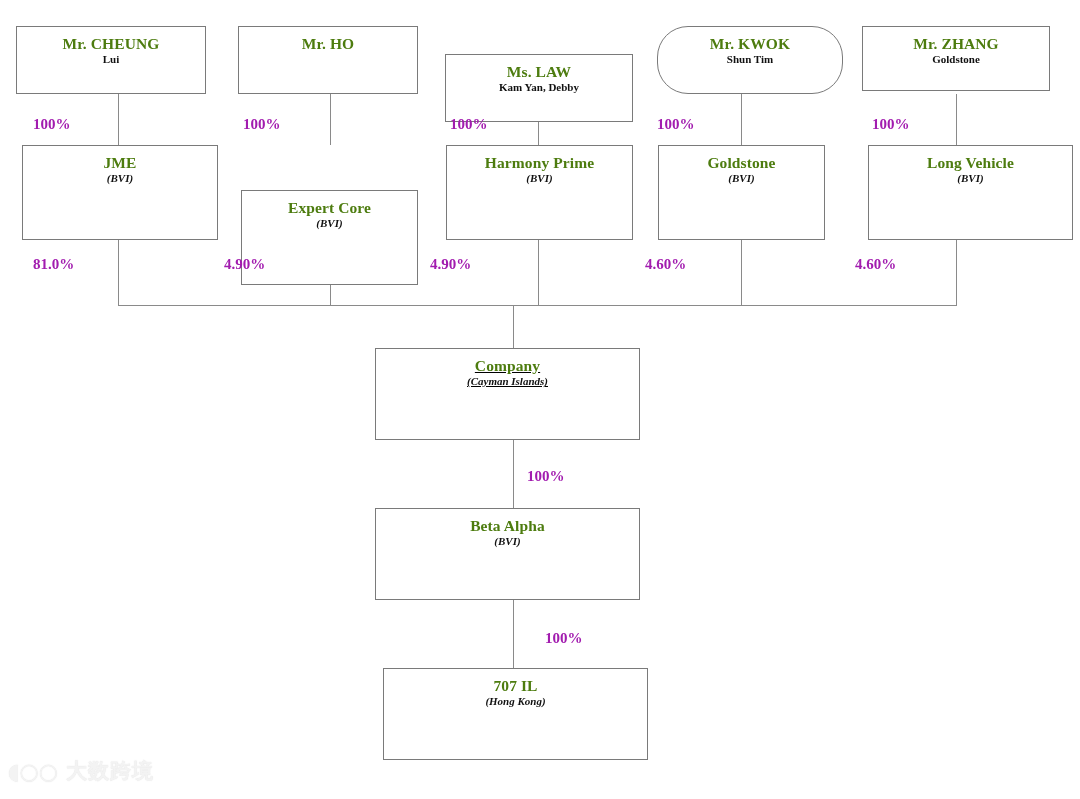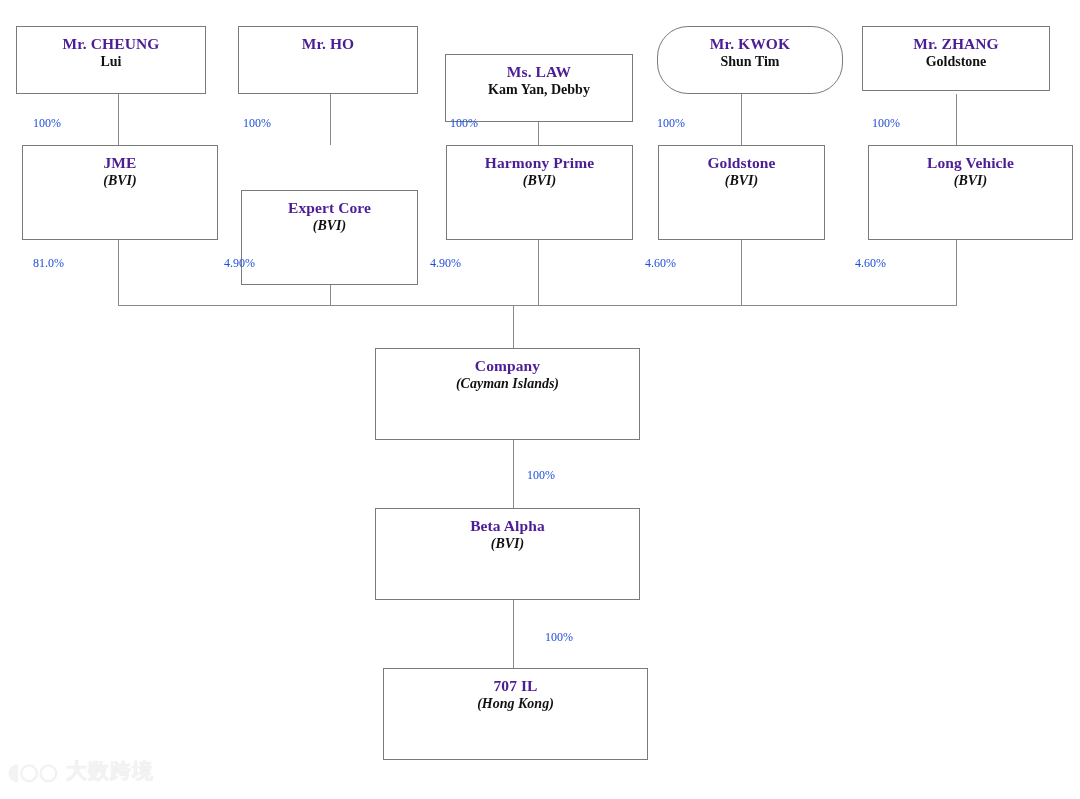"Mr. CHEUNG" .node .line1 { color: #4c1d95 -> #4d7c0f }
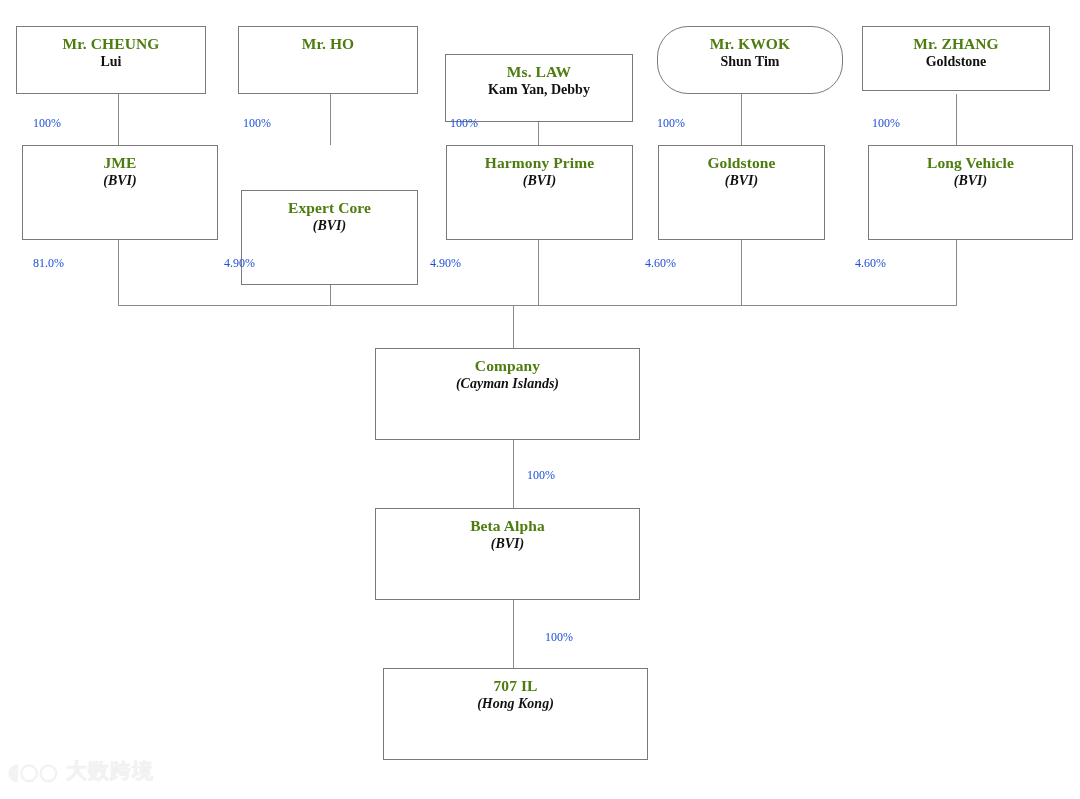"Lui" .node .line2 { font-size: 14px -> 11px }
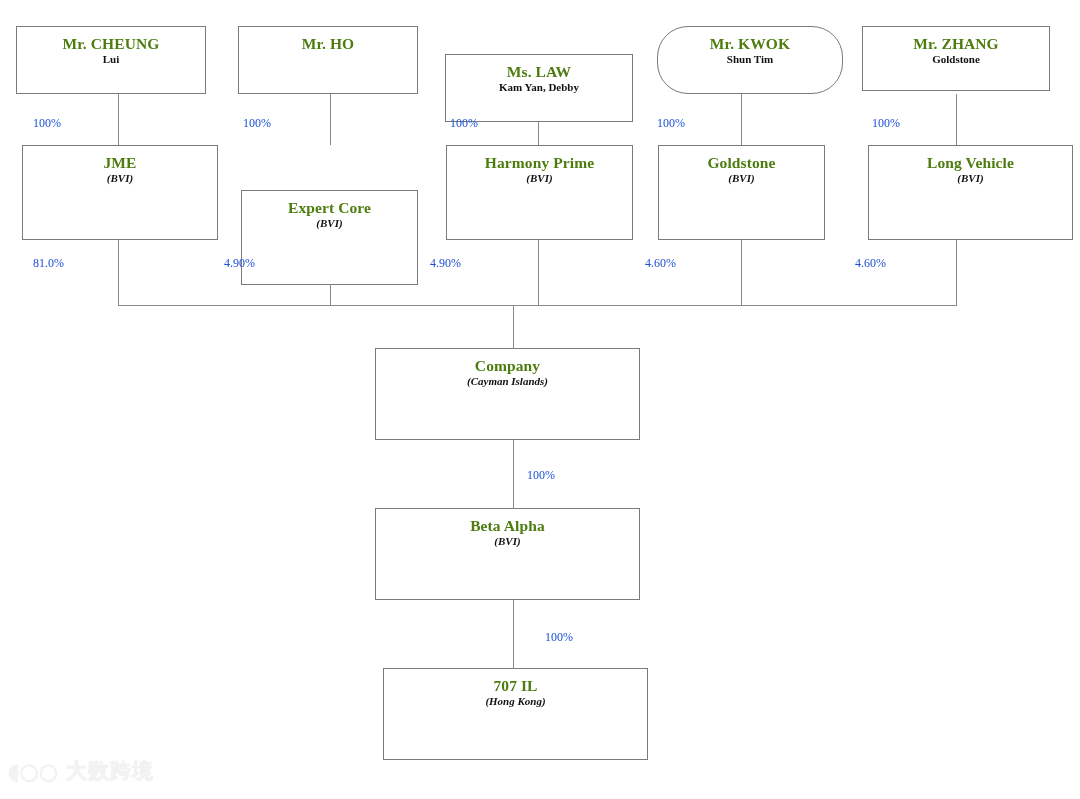"100%" .pct { color: #1d4ed8 -> #a21caf; font-size: 12px -> 15px; font-weight: 400 -> 700 }
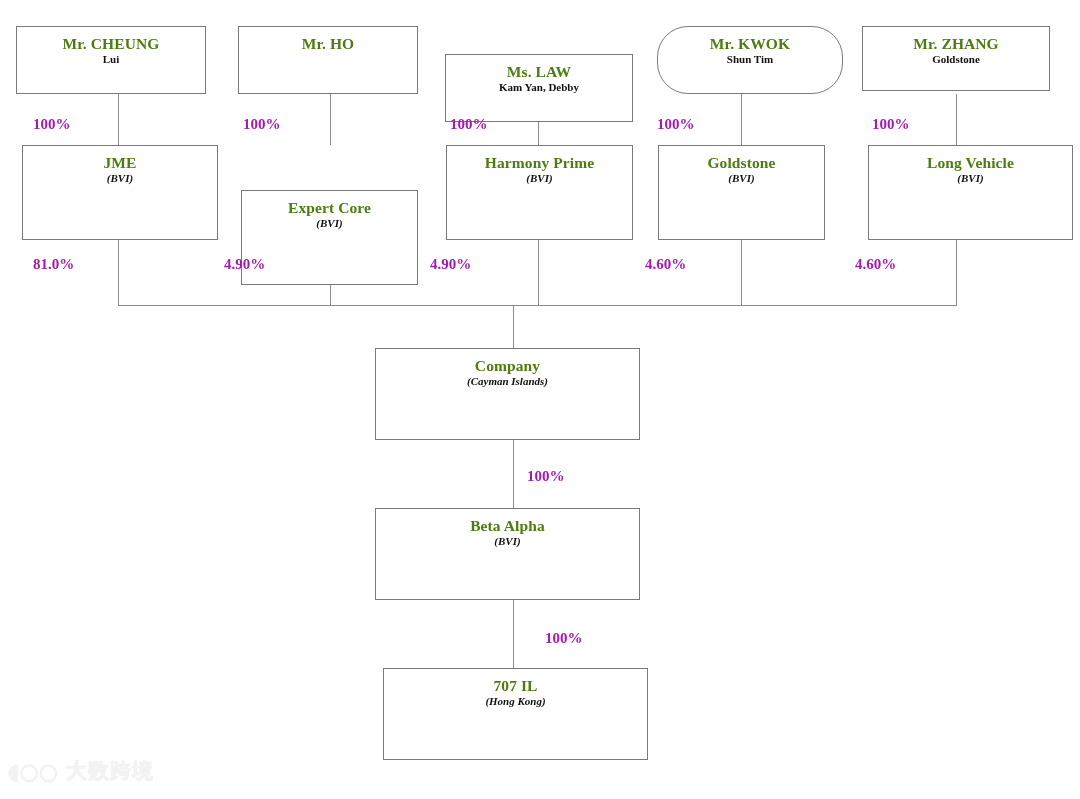"Company" div.node { text-decoration: none -> underline }
